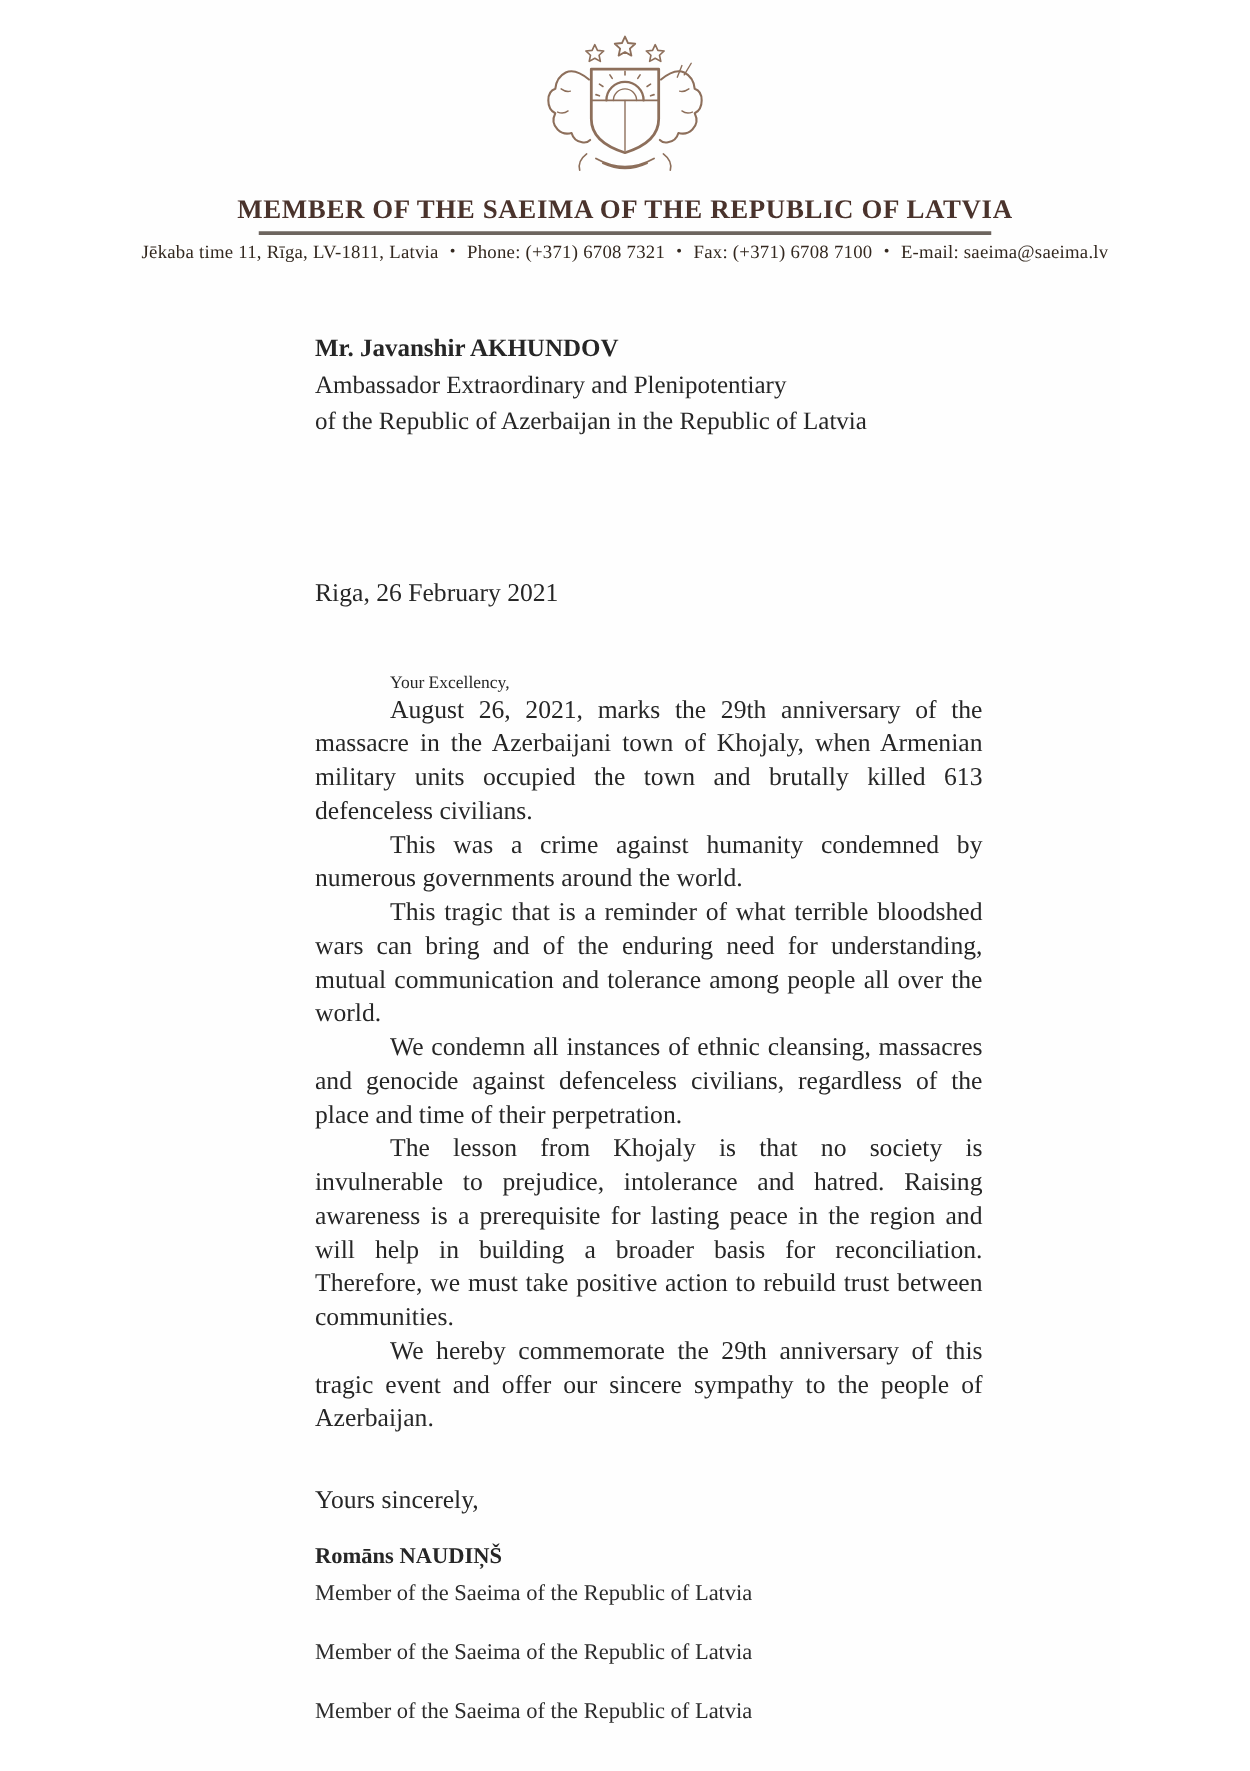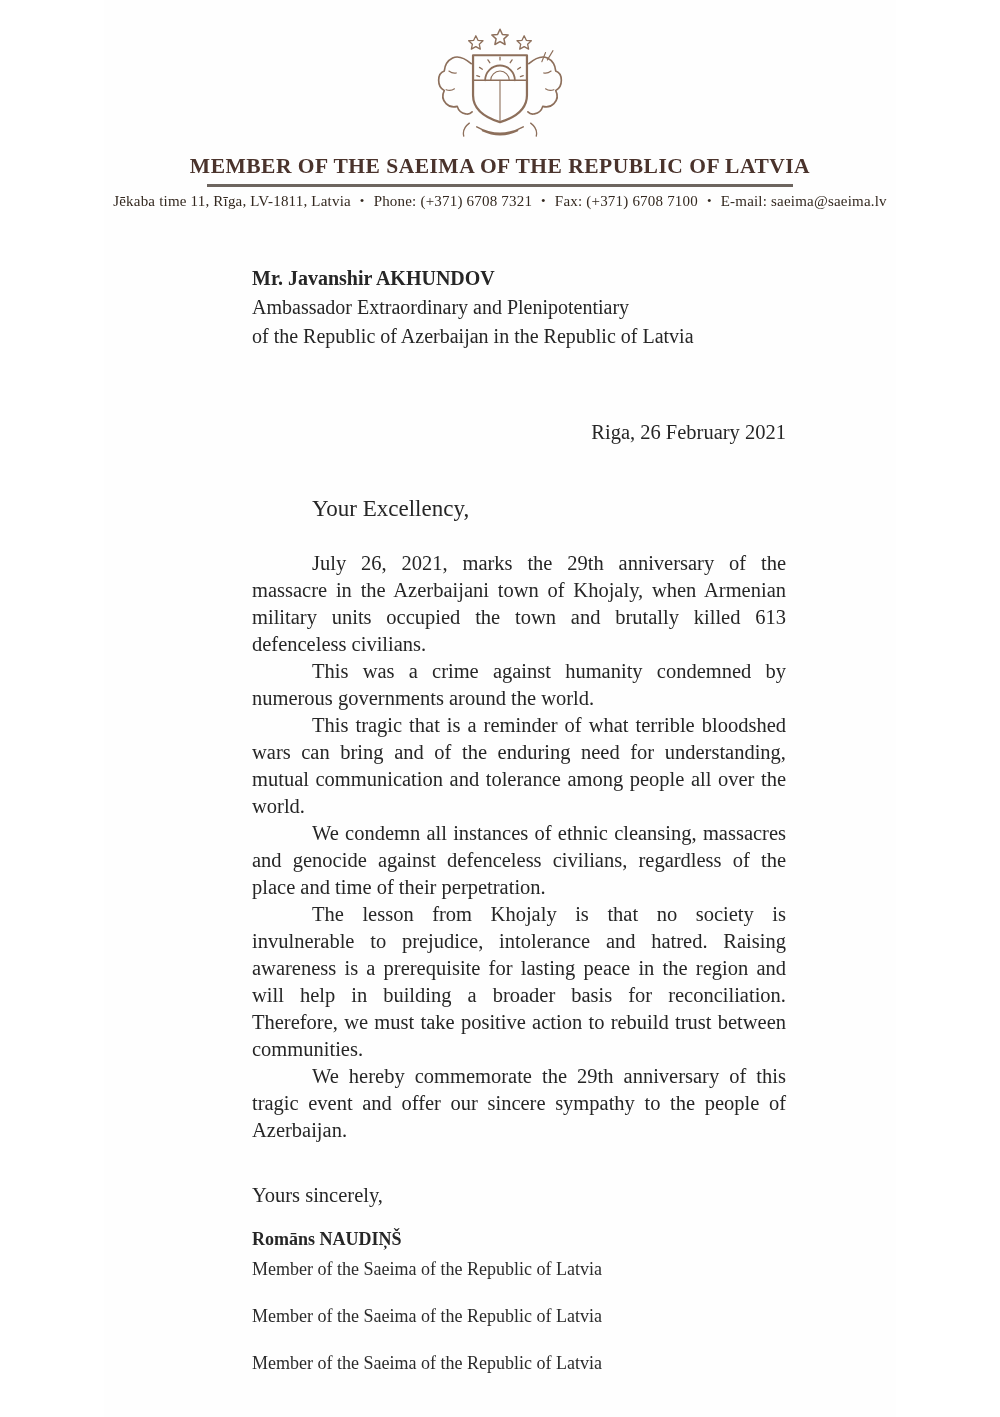"Riga, 26 February 2021" .dateline { margin-top: 70px -> 112px; text-align: right -> left }
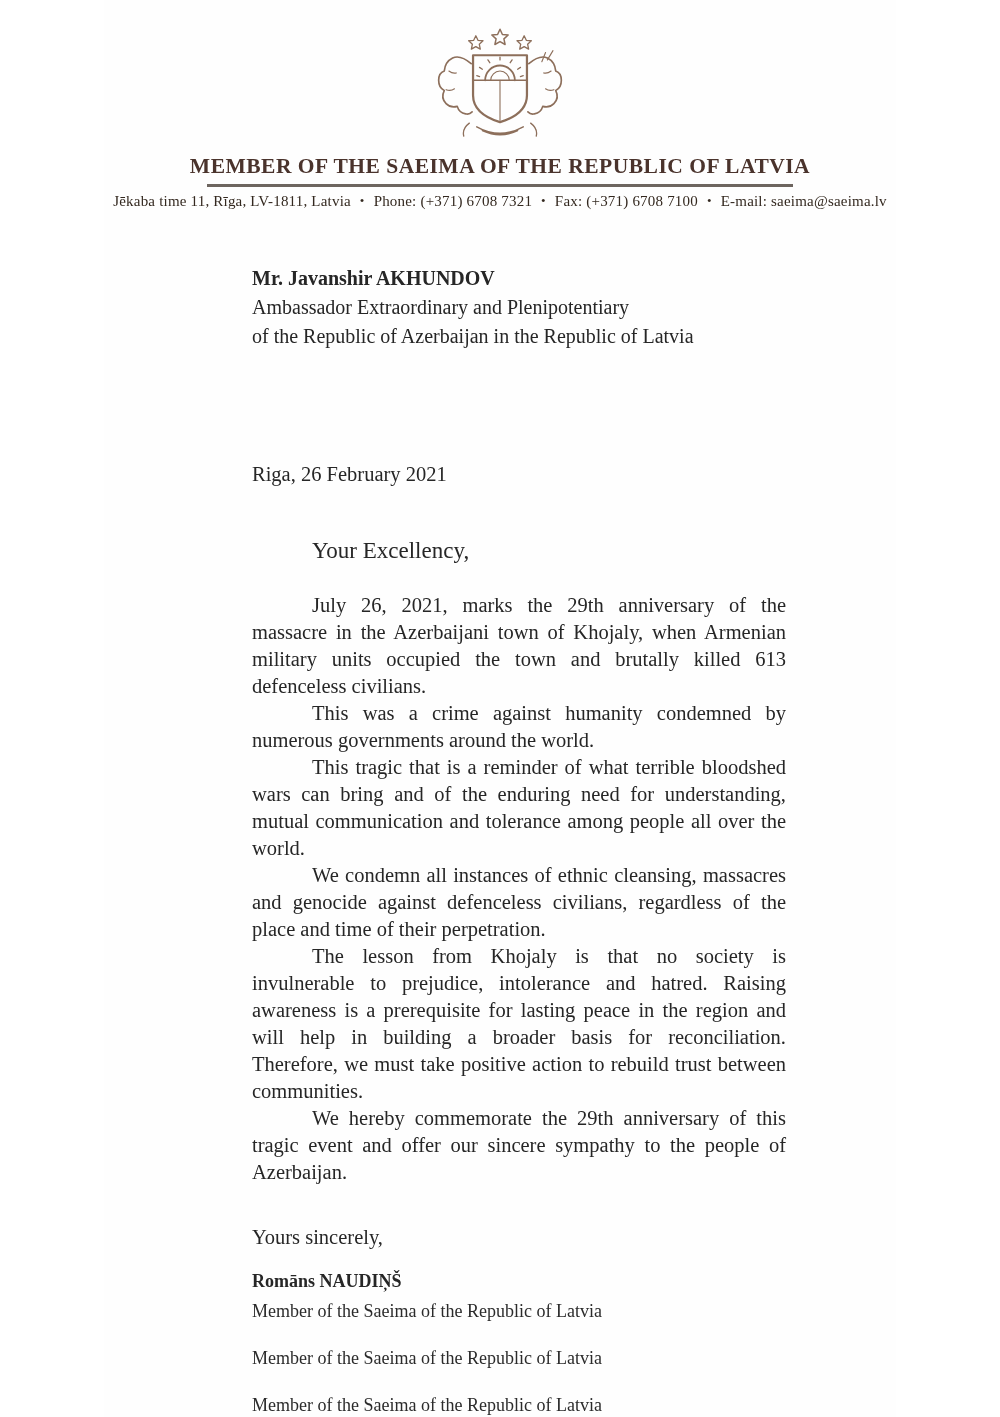"Your Excellency," .salutation { font-size: 23px -> 14px; margin-bottom: 28px -> none }
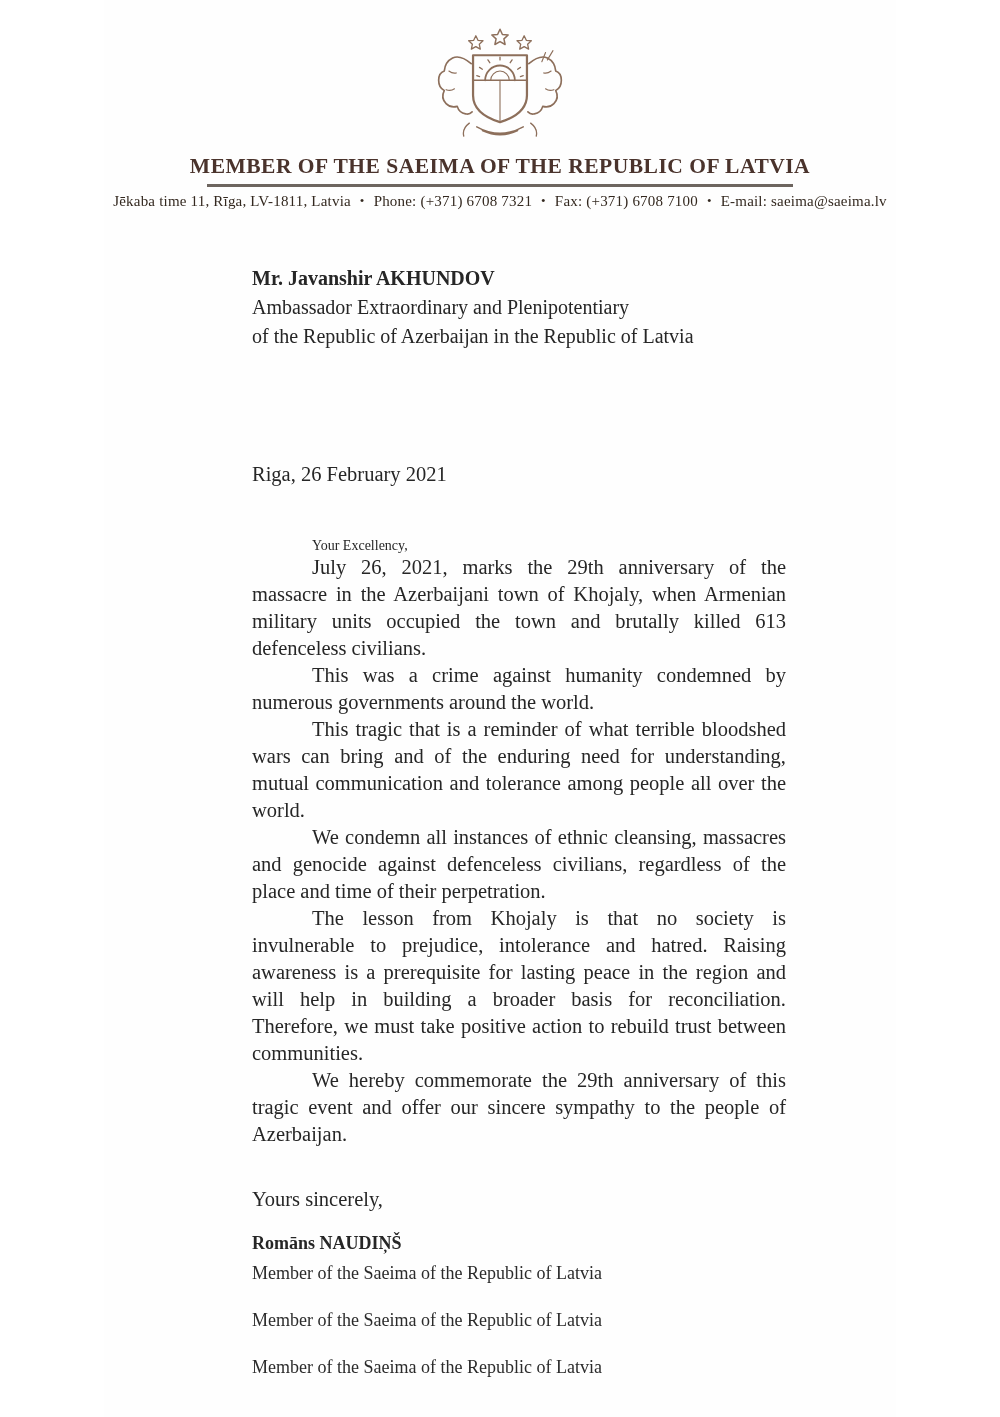"July 26, 2021, marks the" p { text: July -> August }
